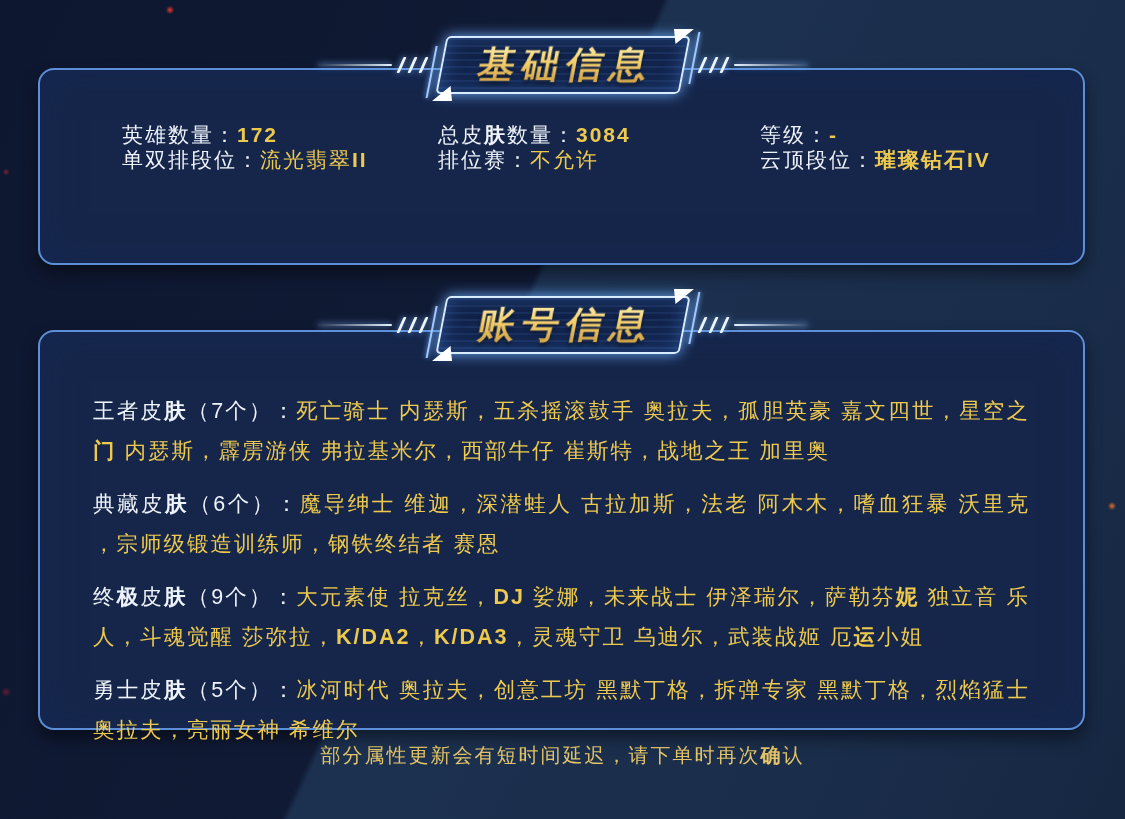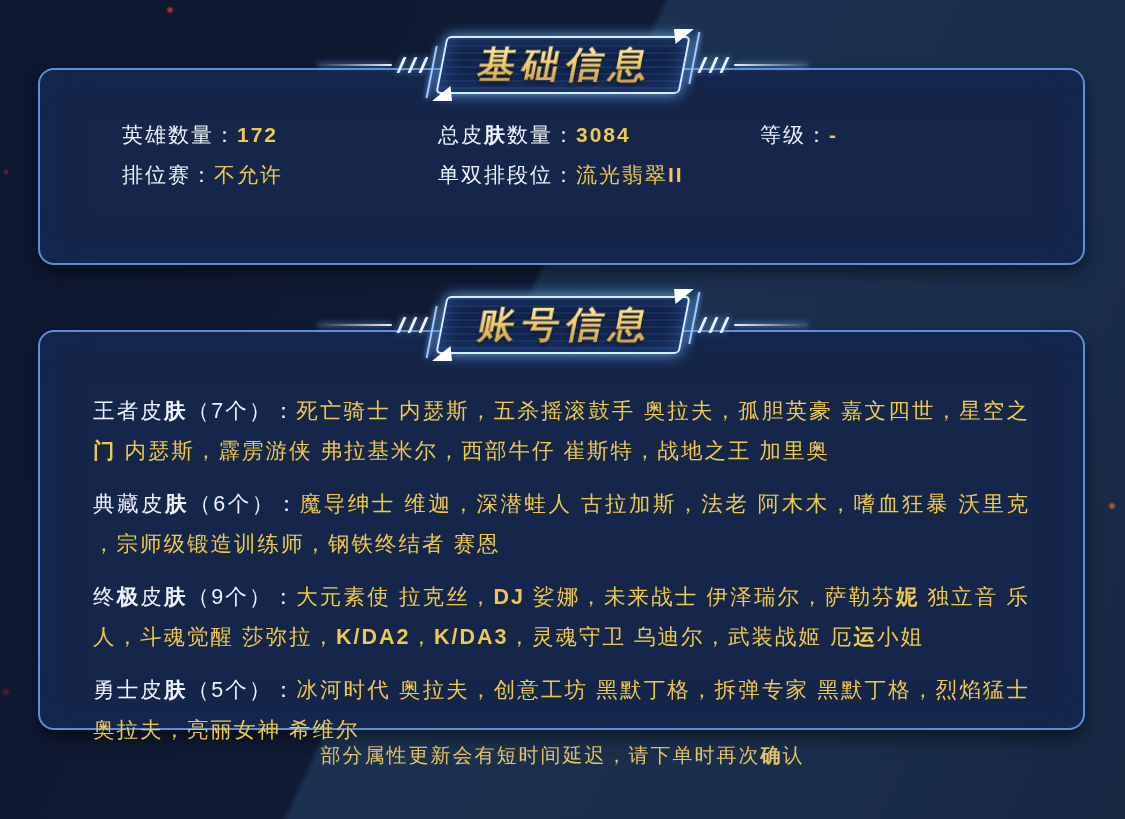"英雄数量：172" .grid { row-gap: 15px -> none }
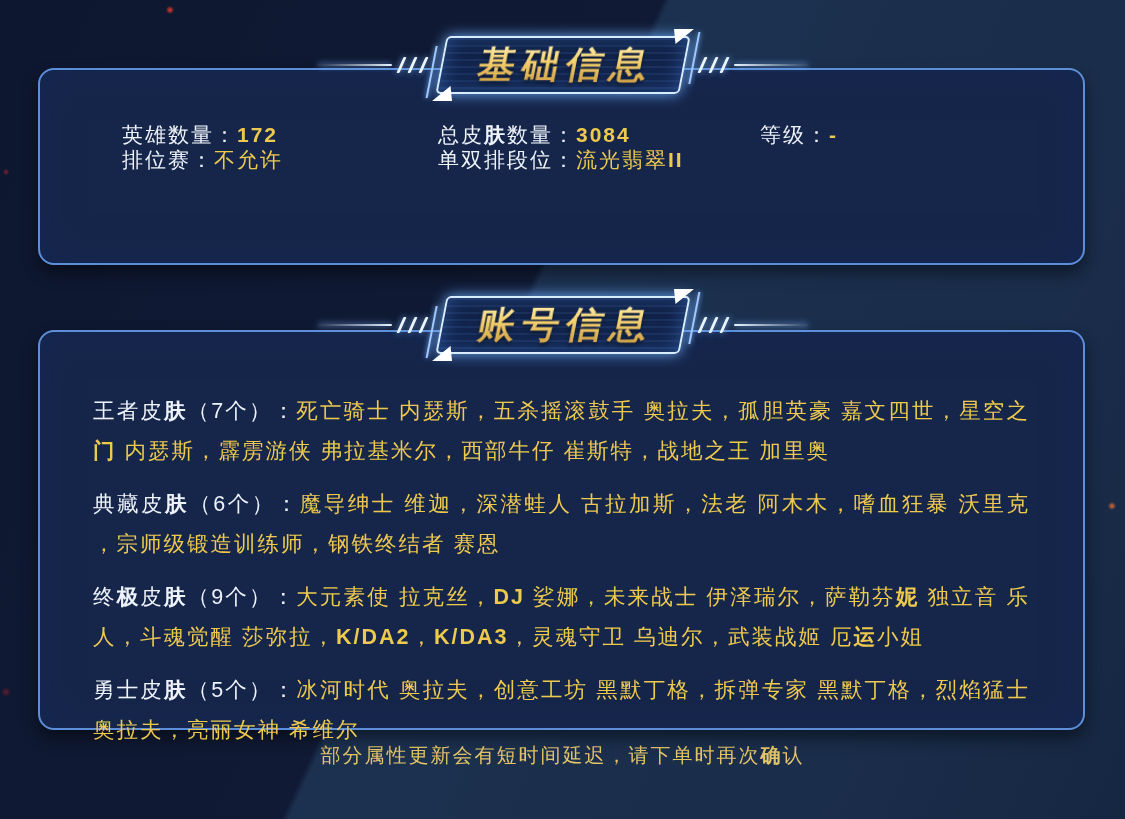"排位赛：不允许" div.field { order: before "单双排段位：流光翡翠II" -> after "单双排段位：流光翡翠II" }
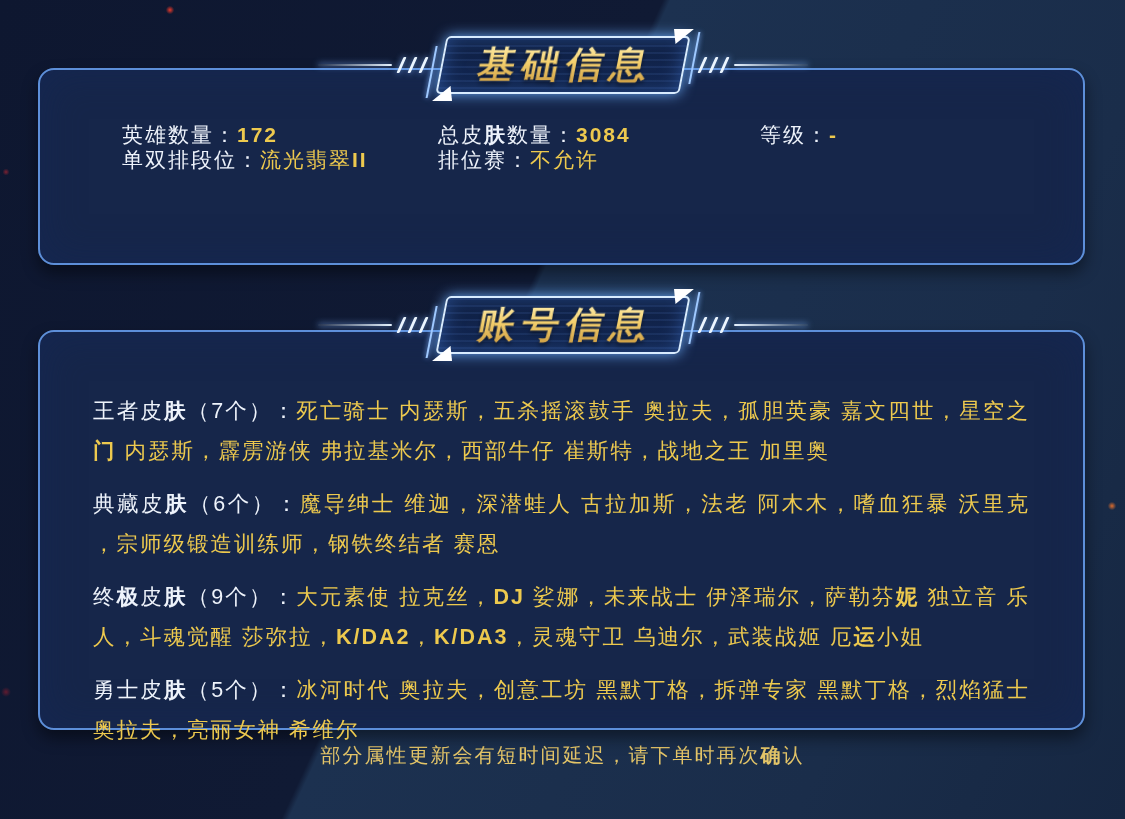"云顶段位：璀璨钻石IV" div.field { html: none -> <div><span><span>云顶段位：</span></span><span><span>璀璨钻石IV</span></span></div> }
